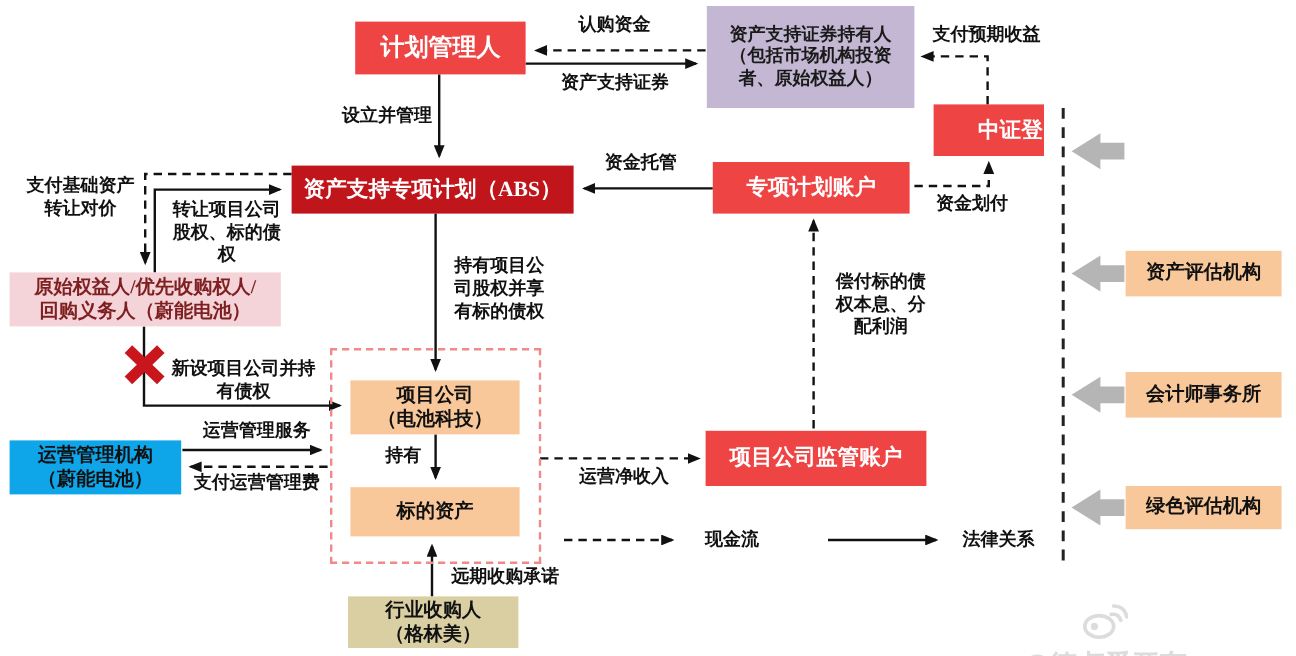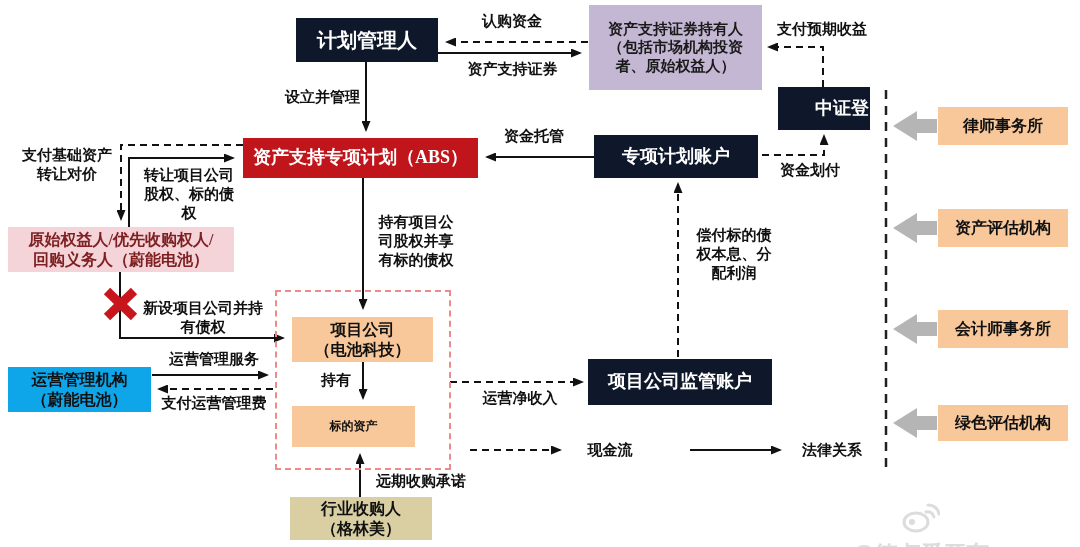"计划管理人" .dark { background: #0f172a -> #ef4444 }
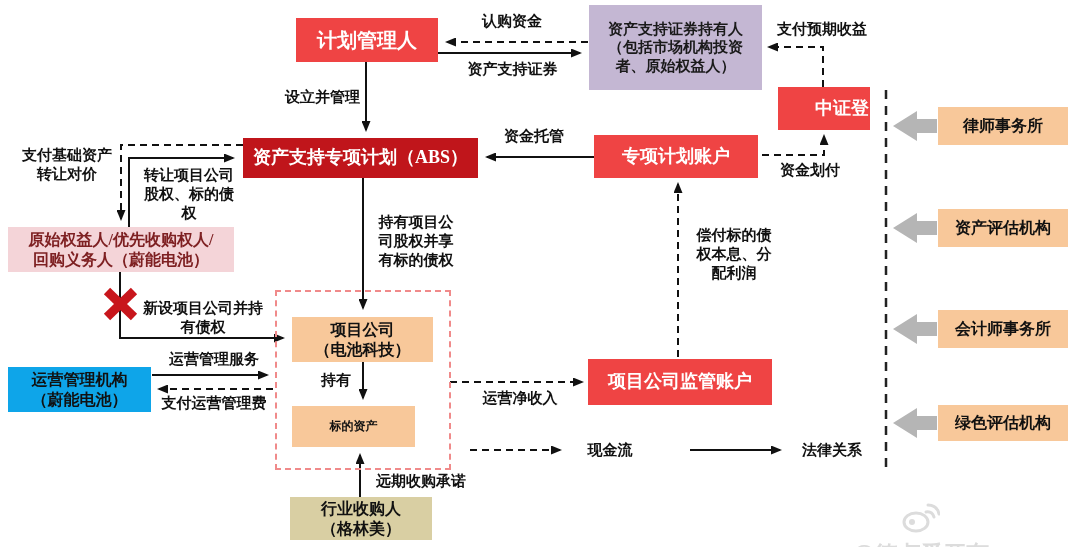"律师事务所" div.box { html: <div>律师事务所</div> -> none }
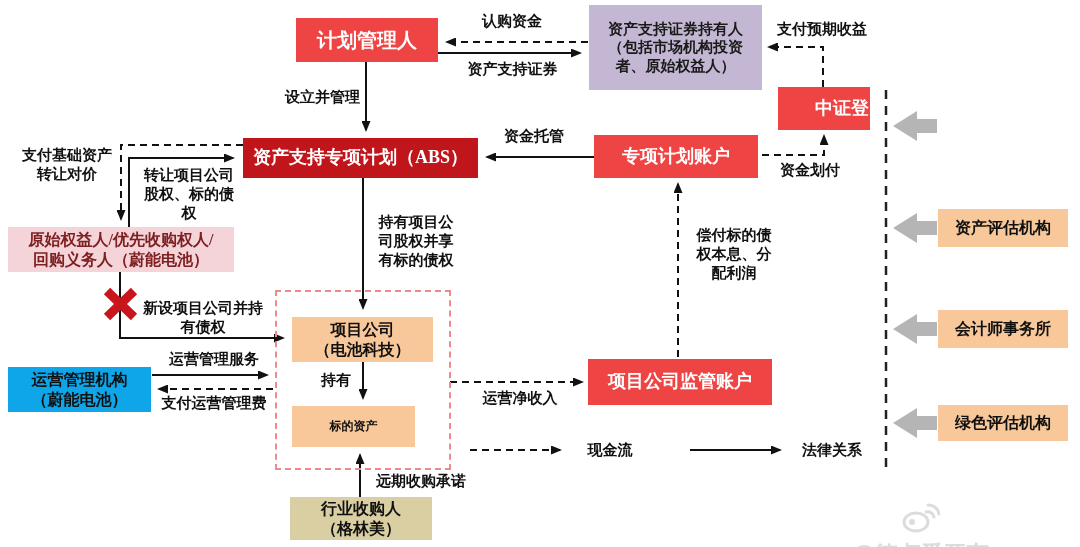"标的资产" .n-asset { font-size: 12px -> 16px; width: 123px -> 141px }
